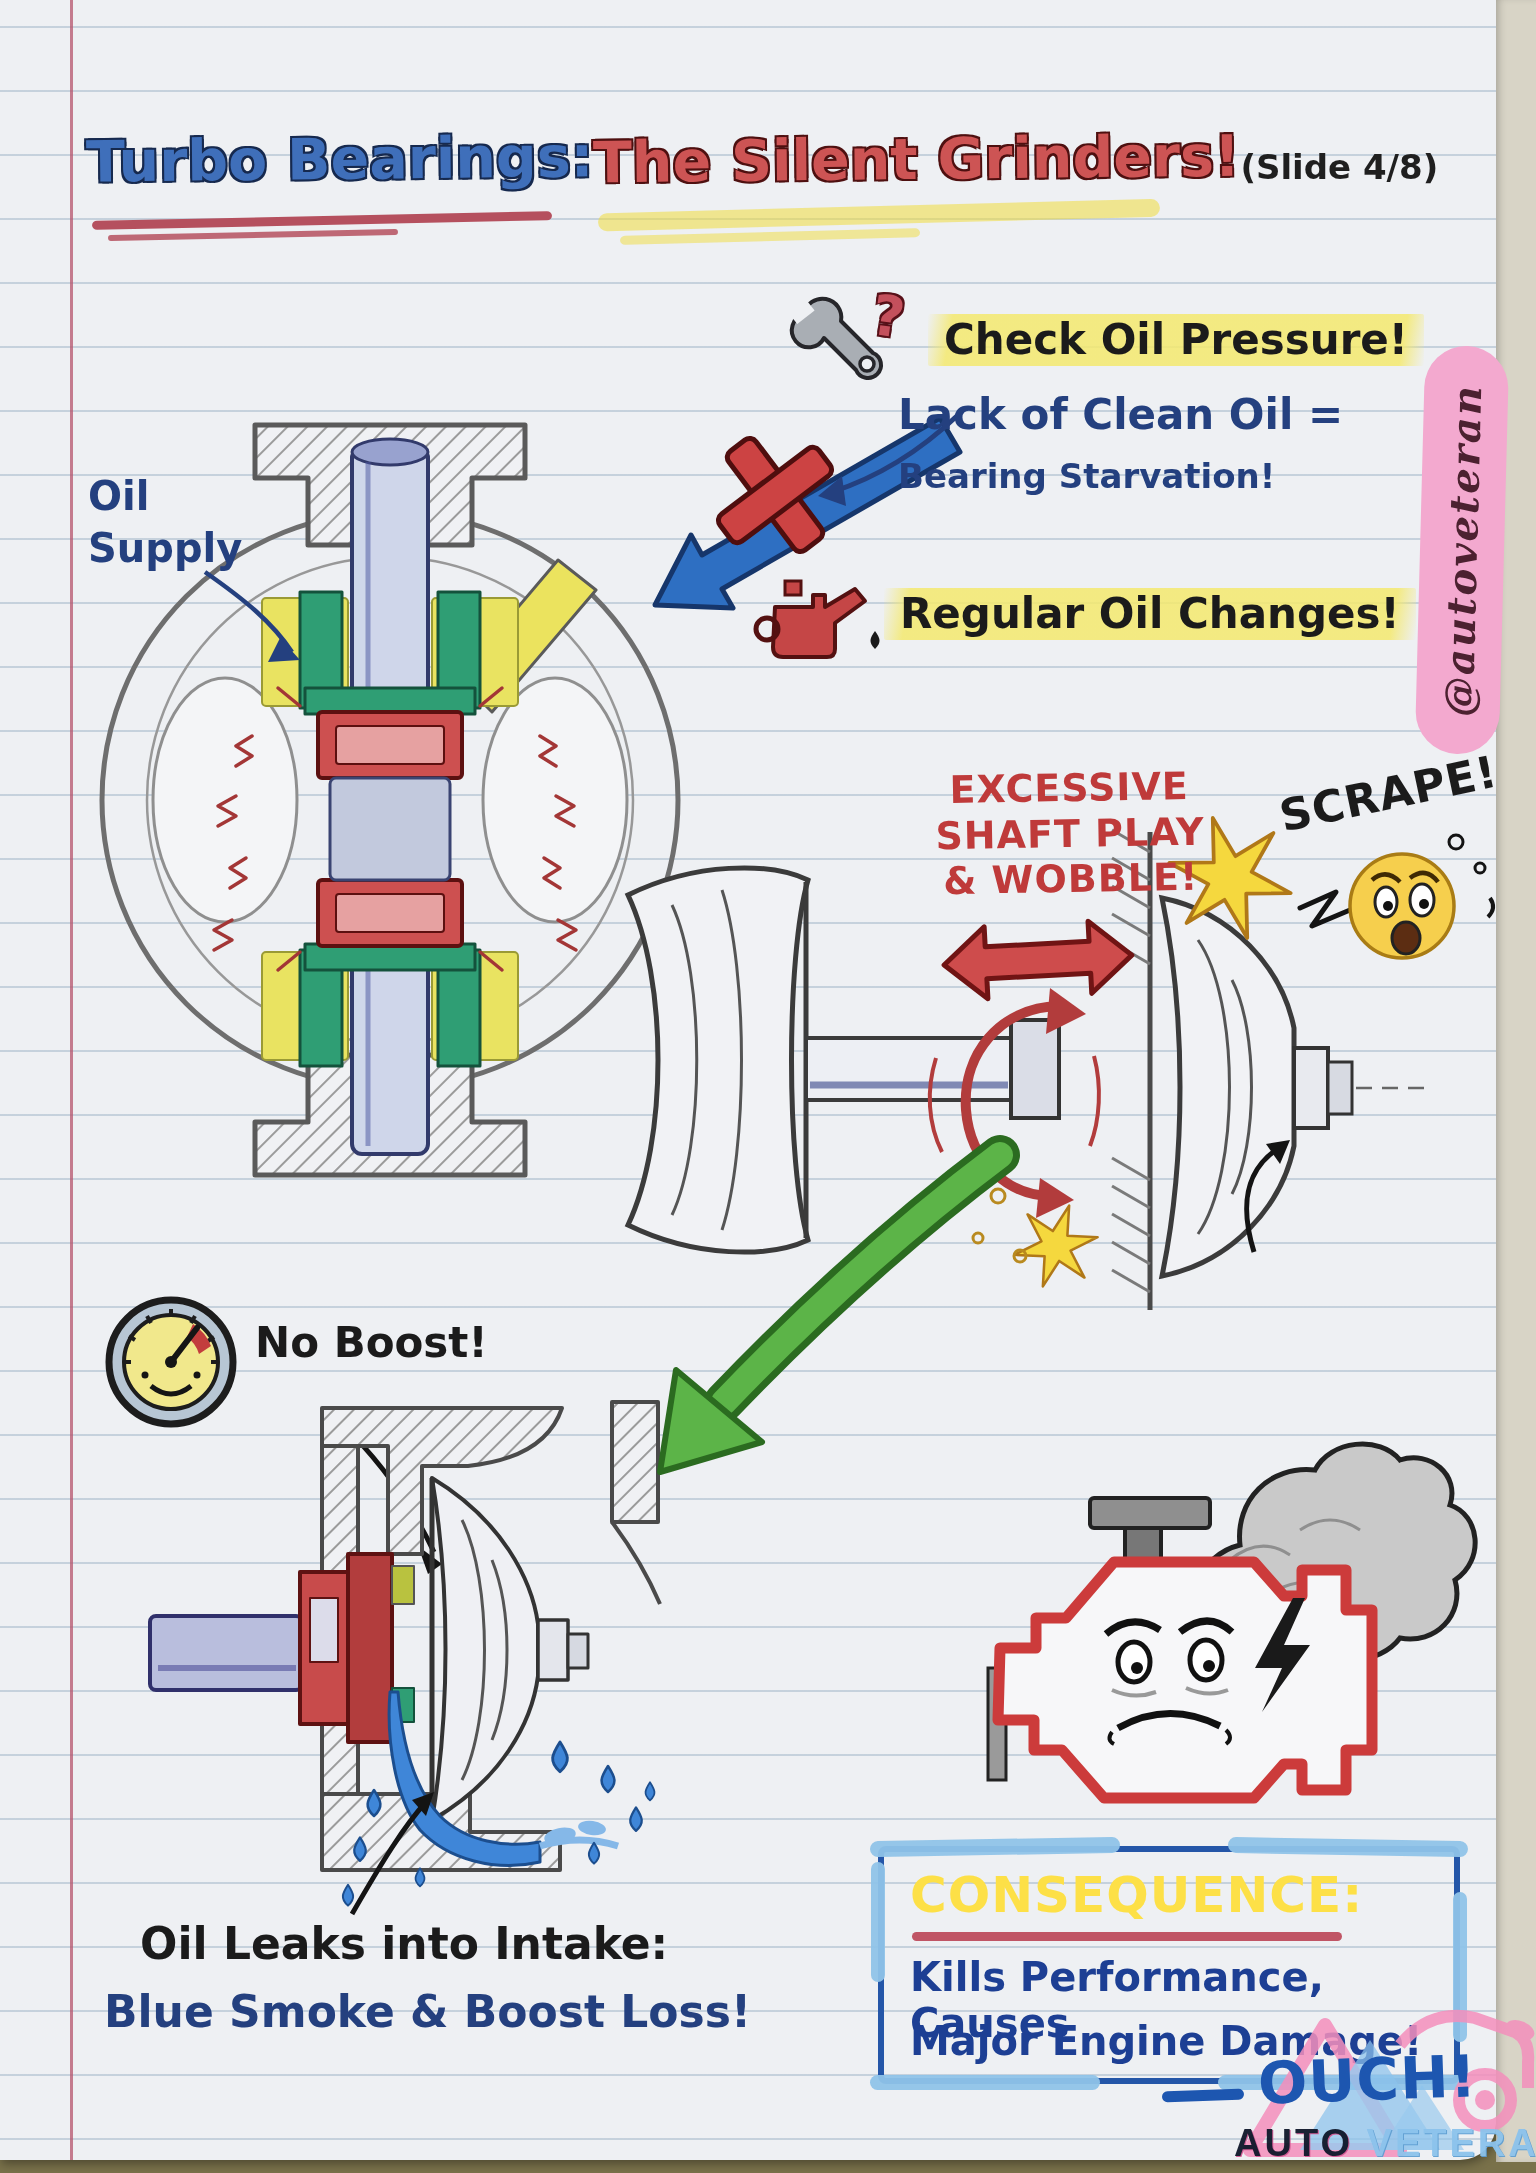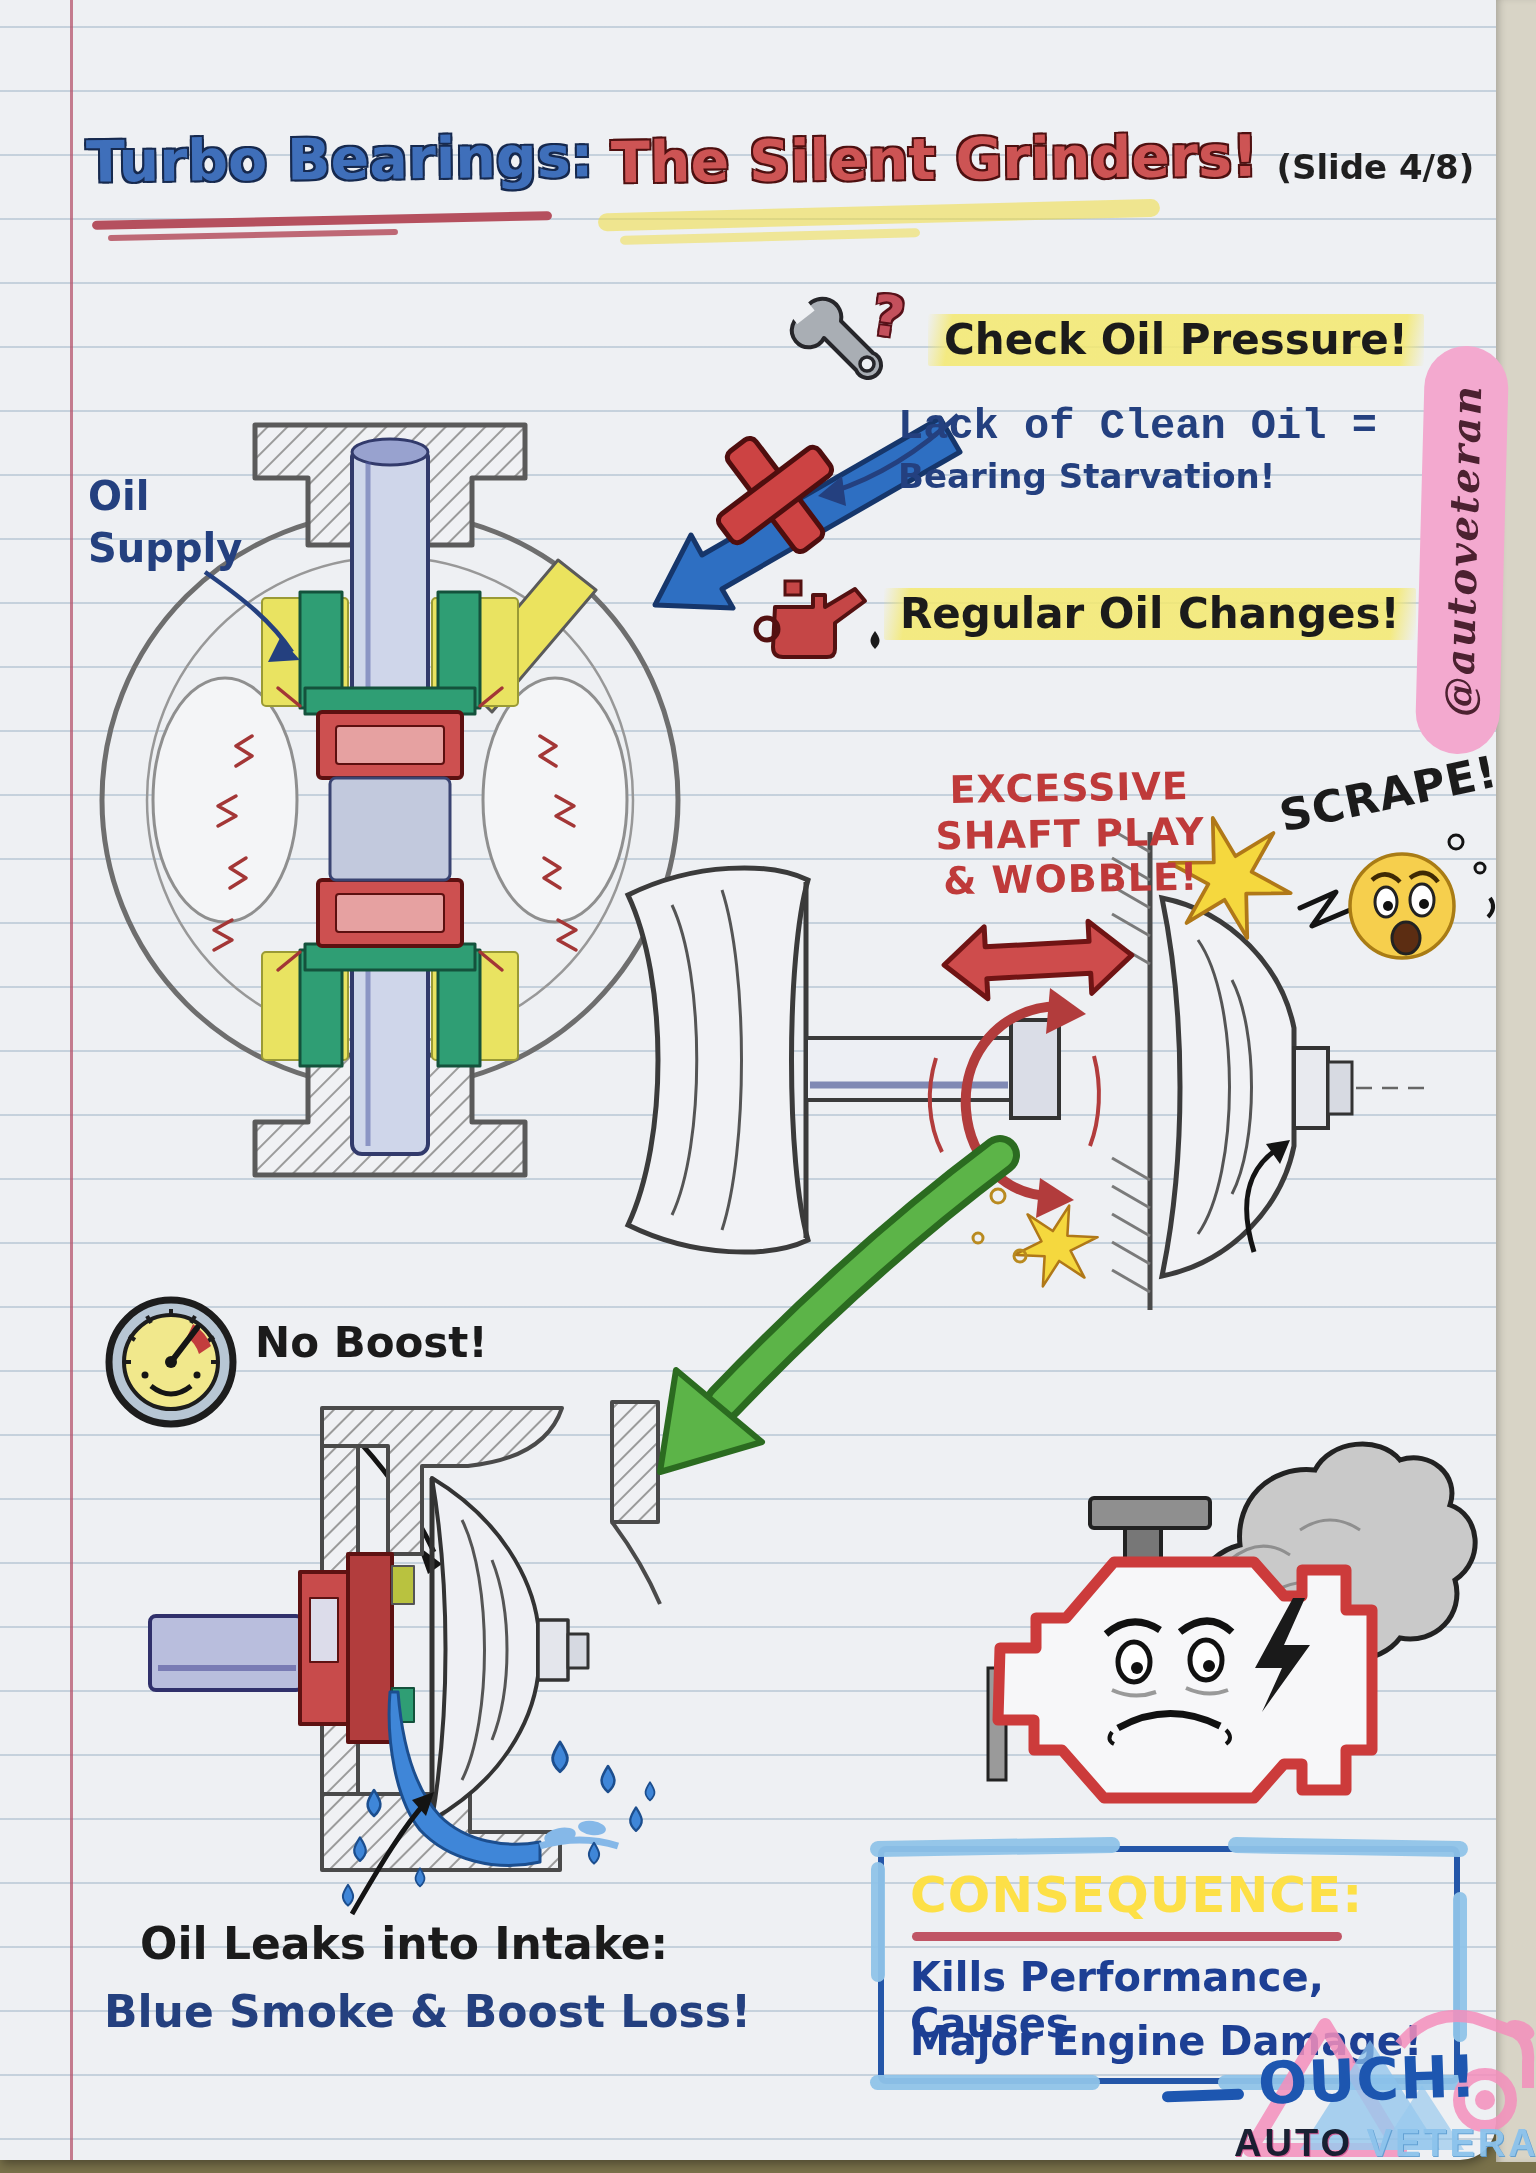"Turbo Bearings:" .title-row { gap: 18px -> none }
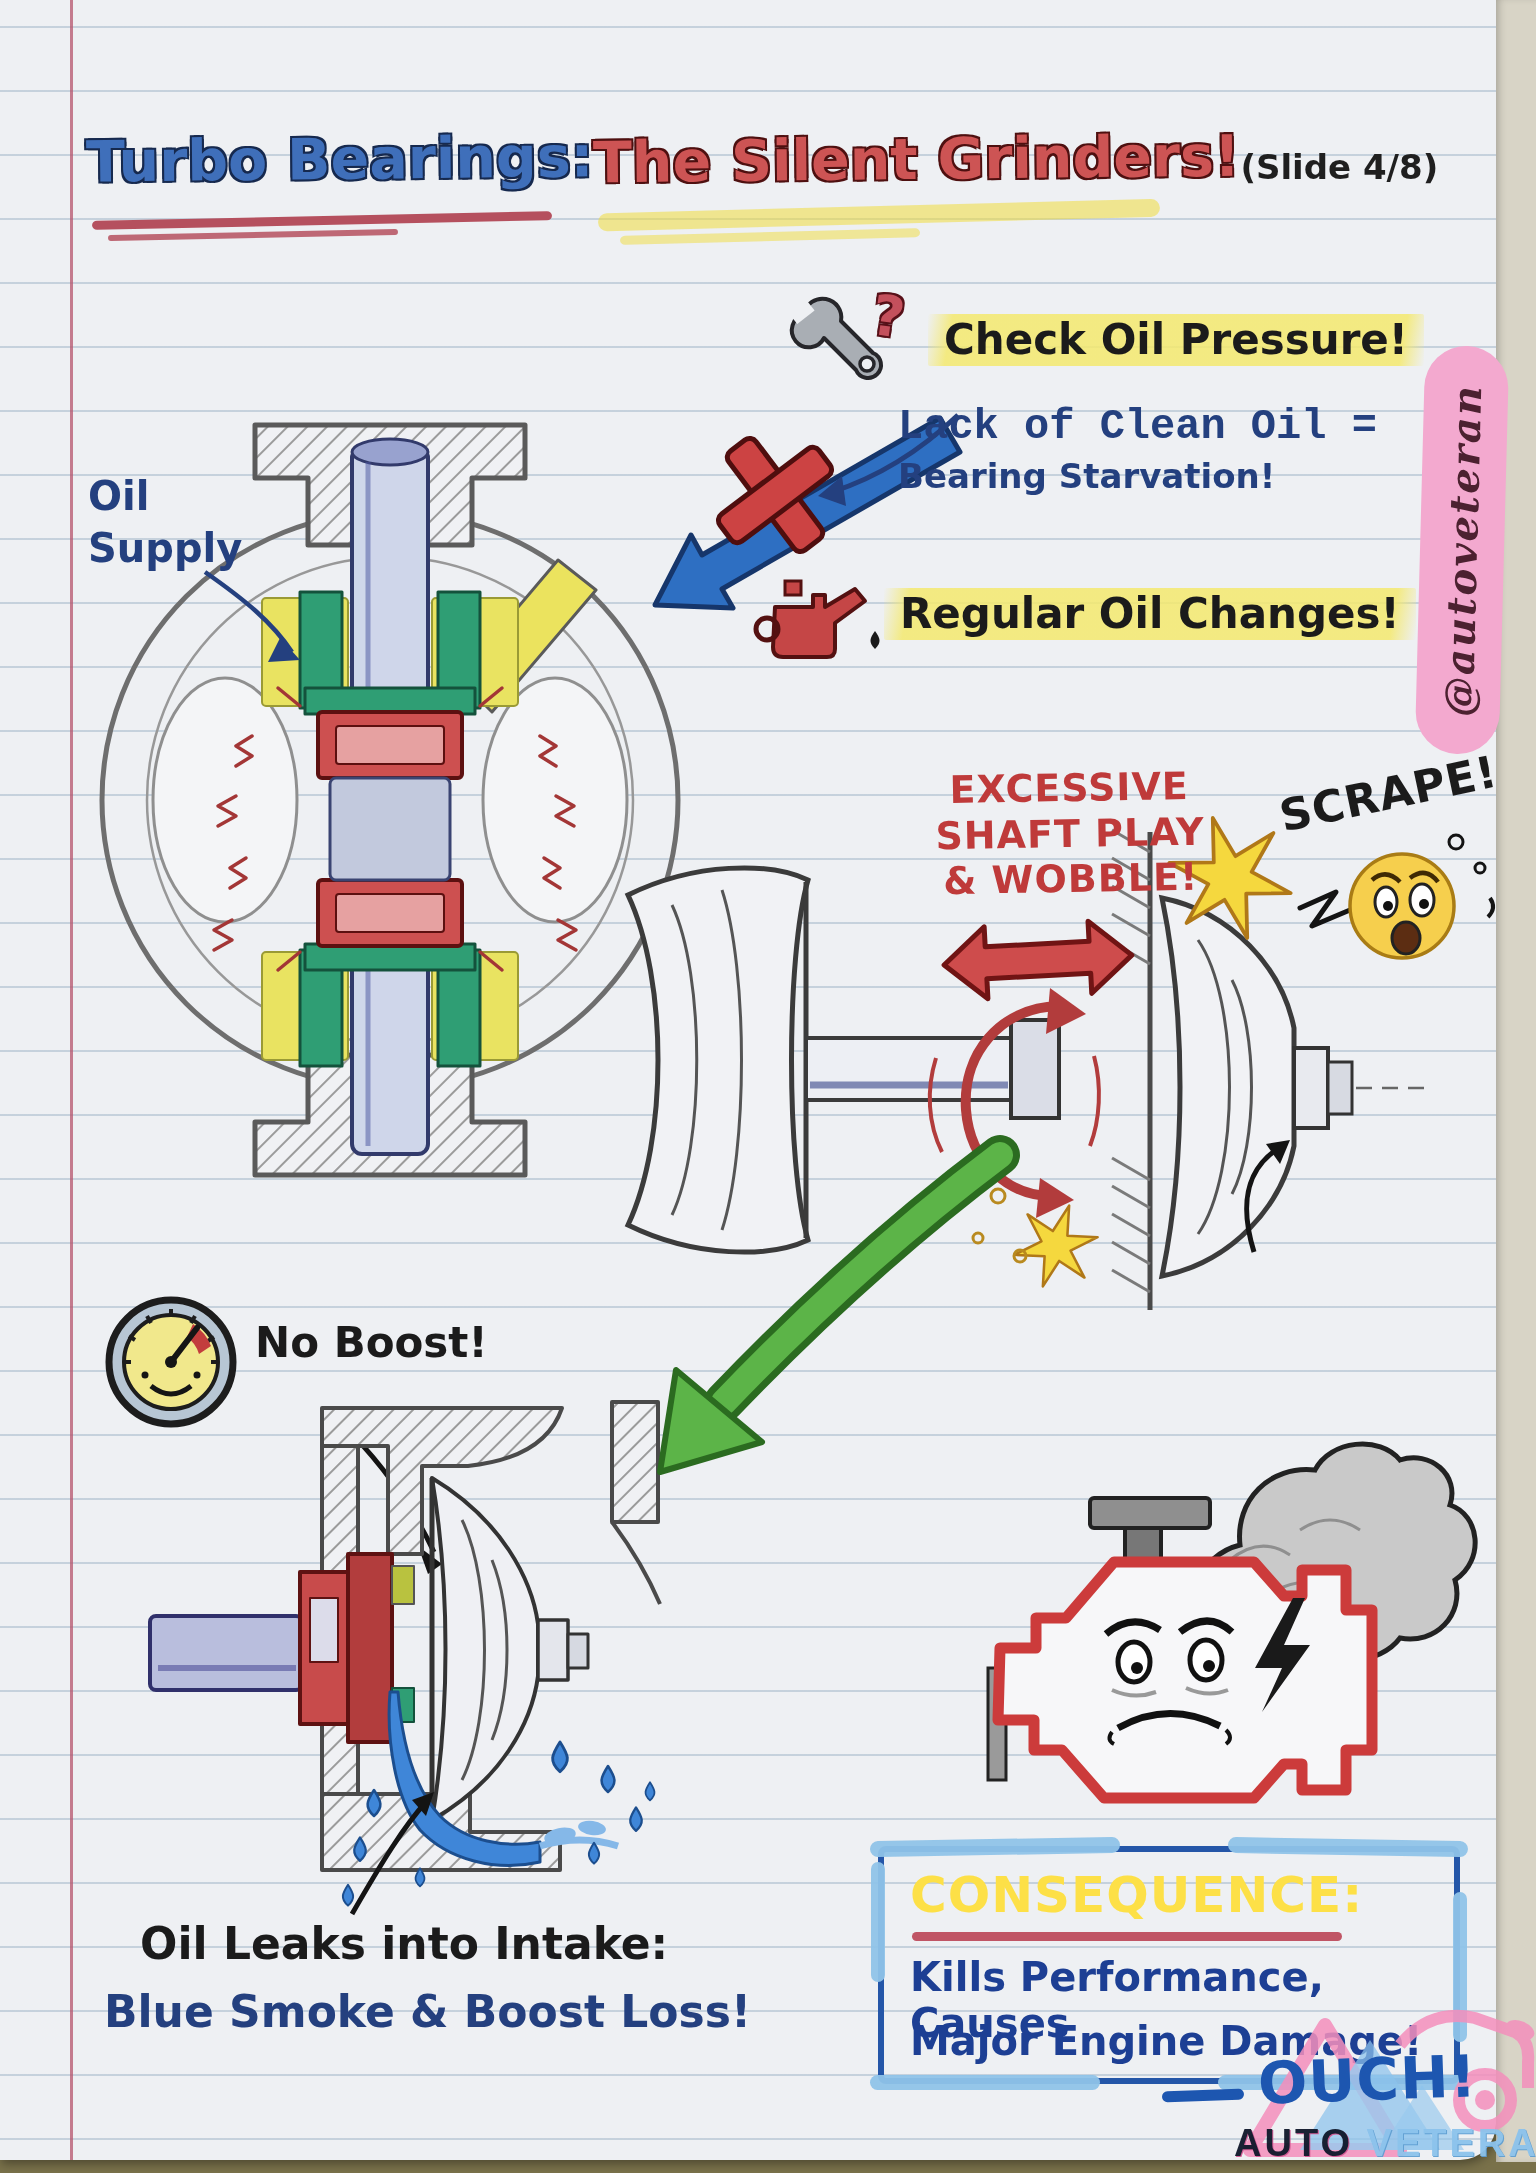"Lack of Clean Oil =" div.txt { font-family: Liberation Mono, monospace -> none; top: 404px -> 392px }
